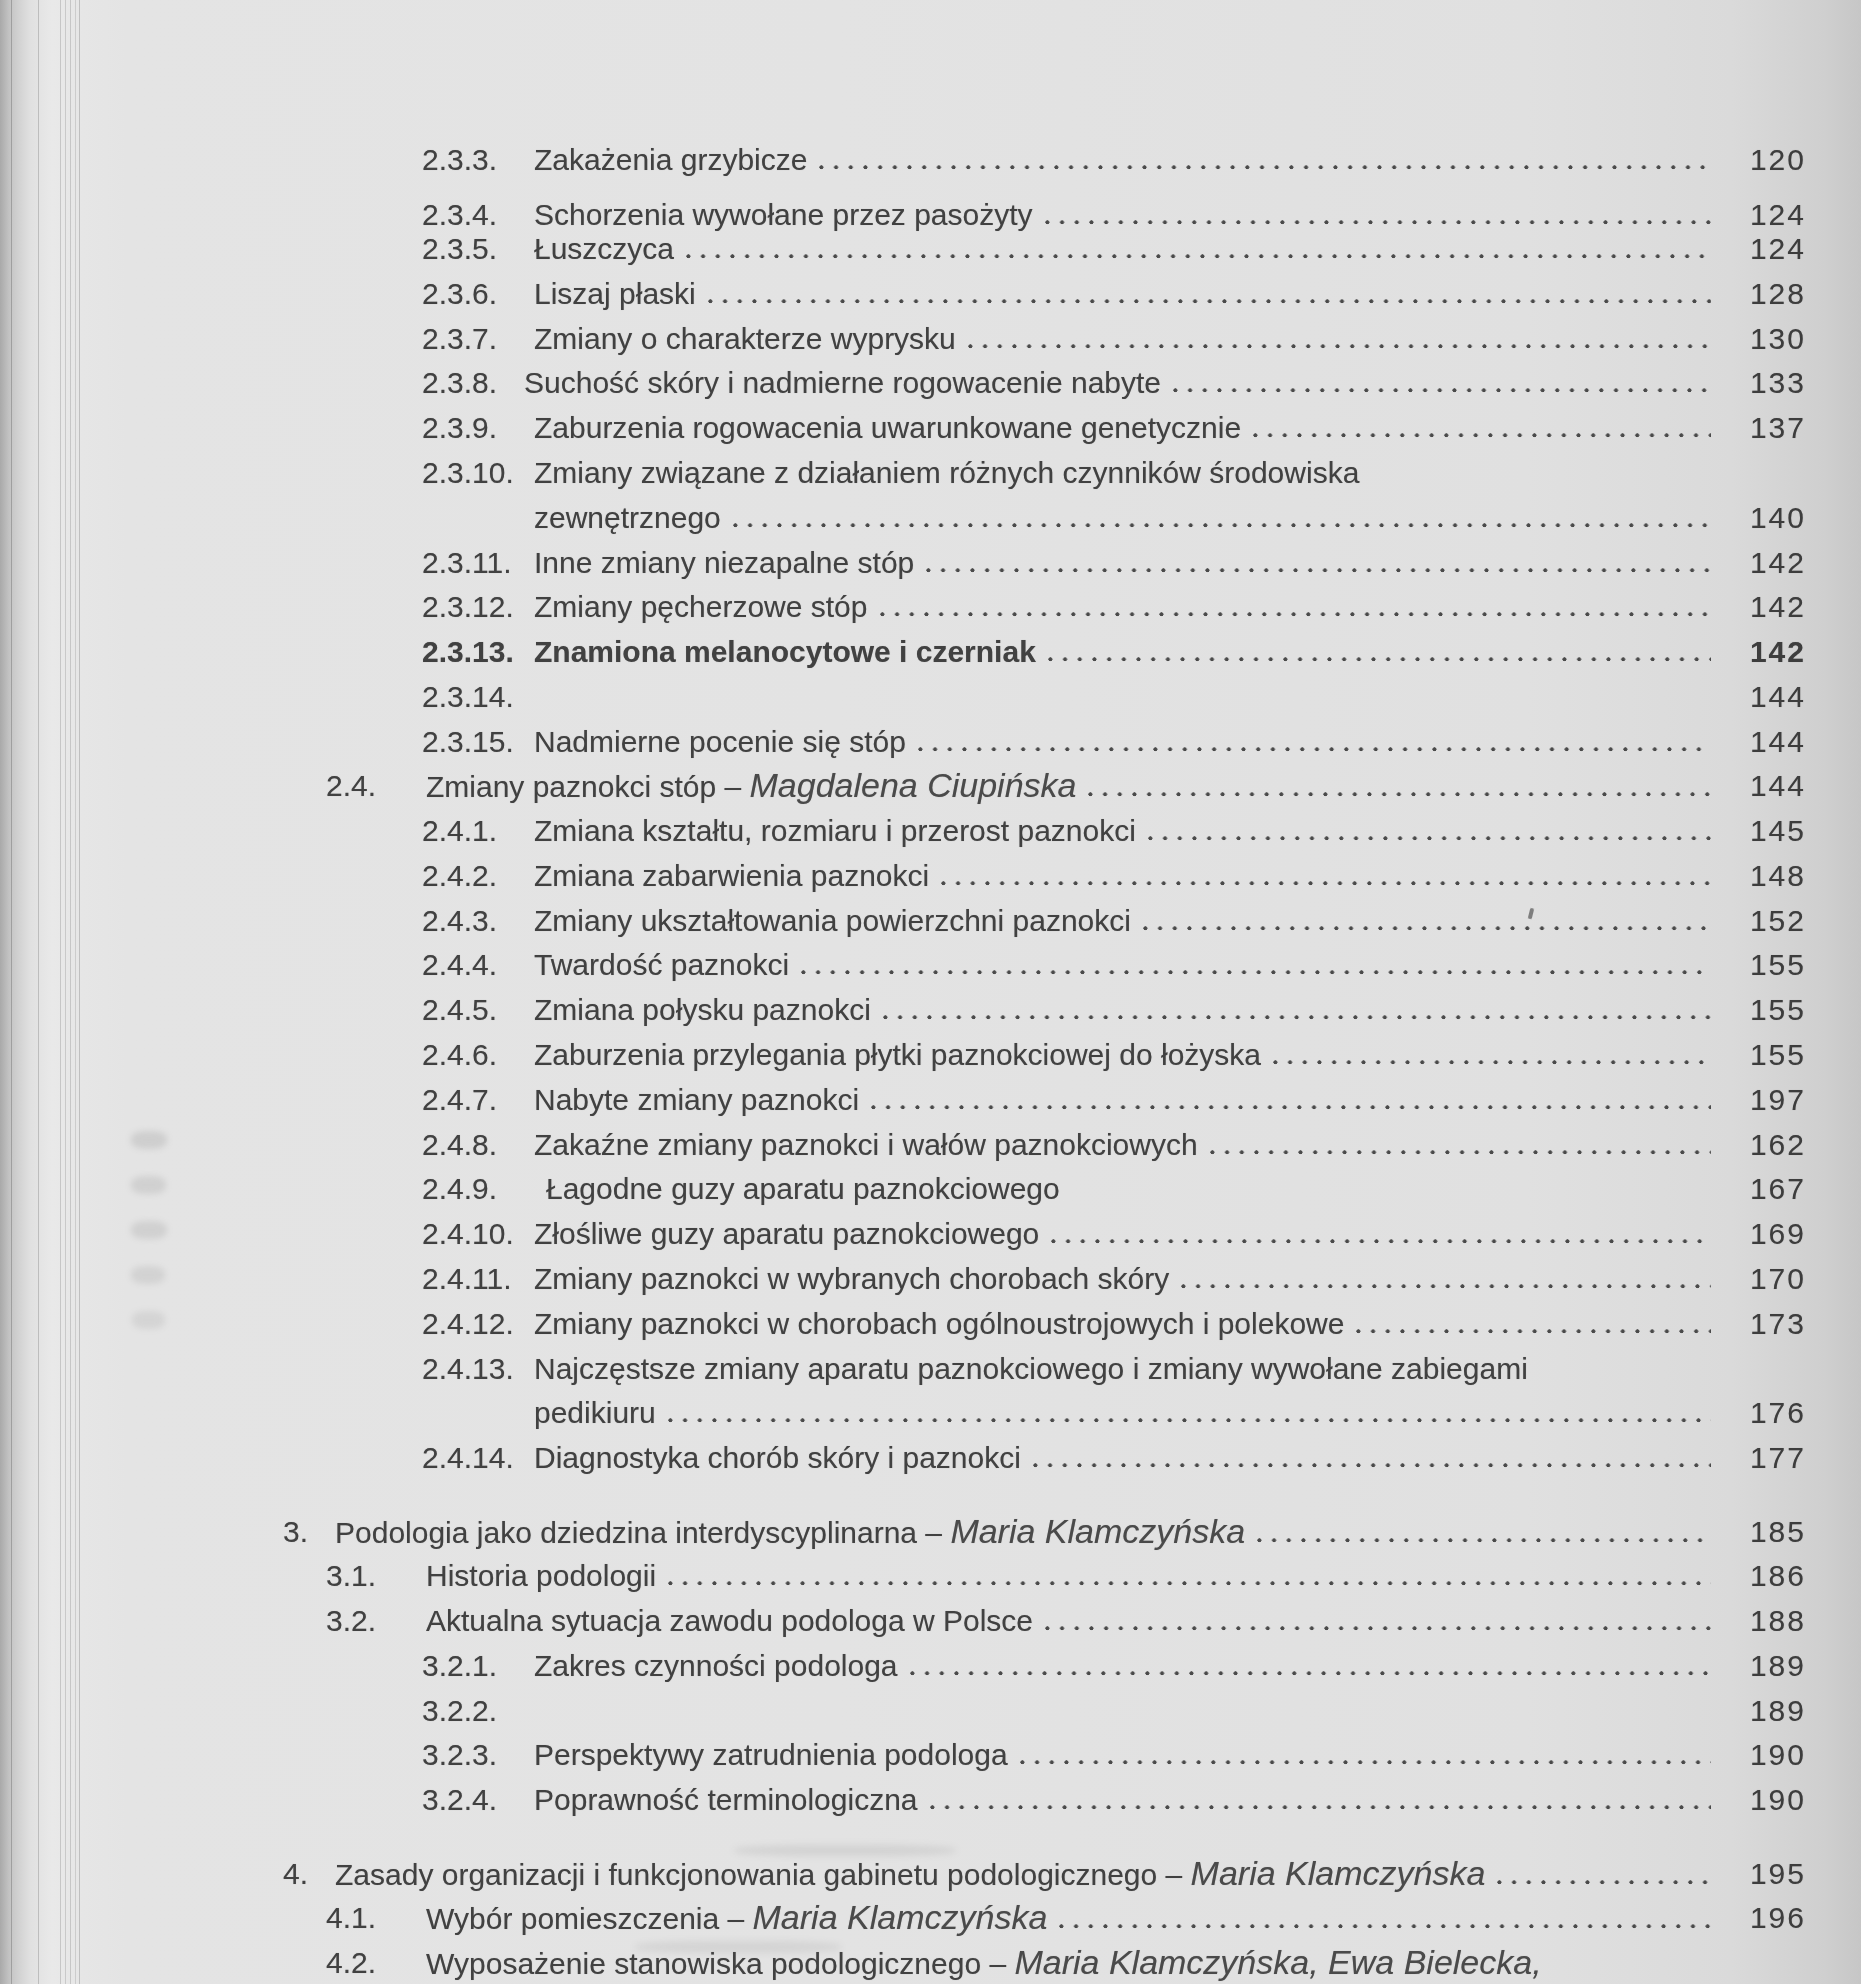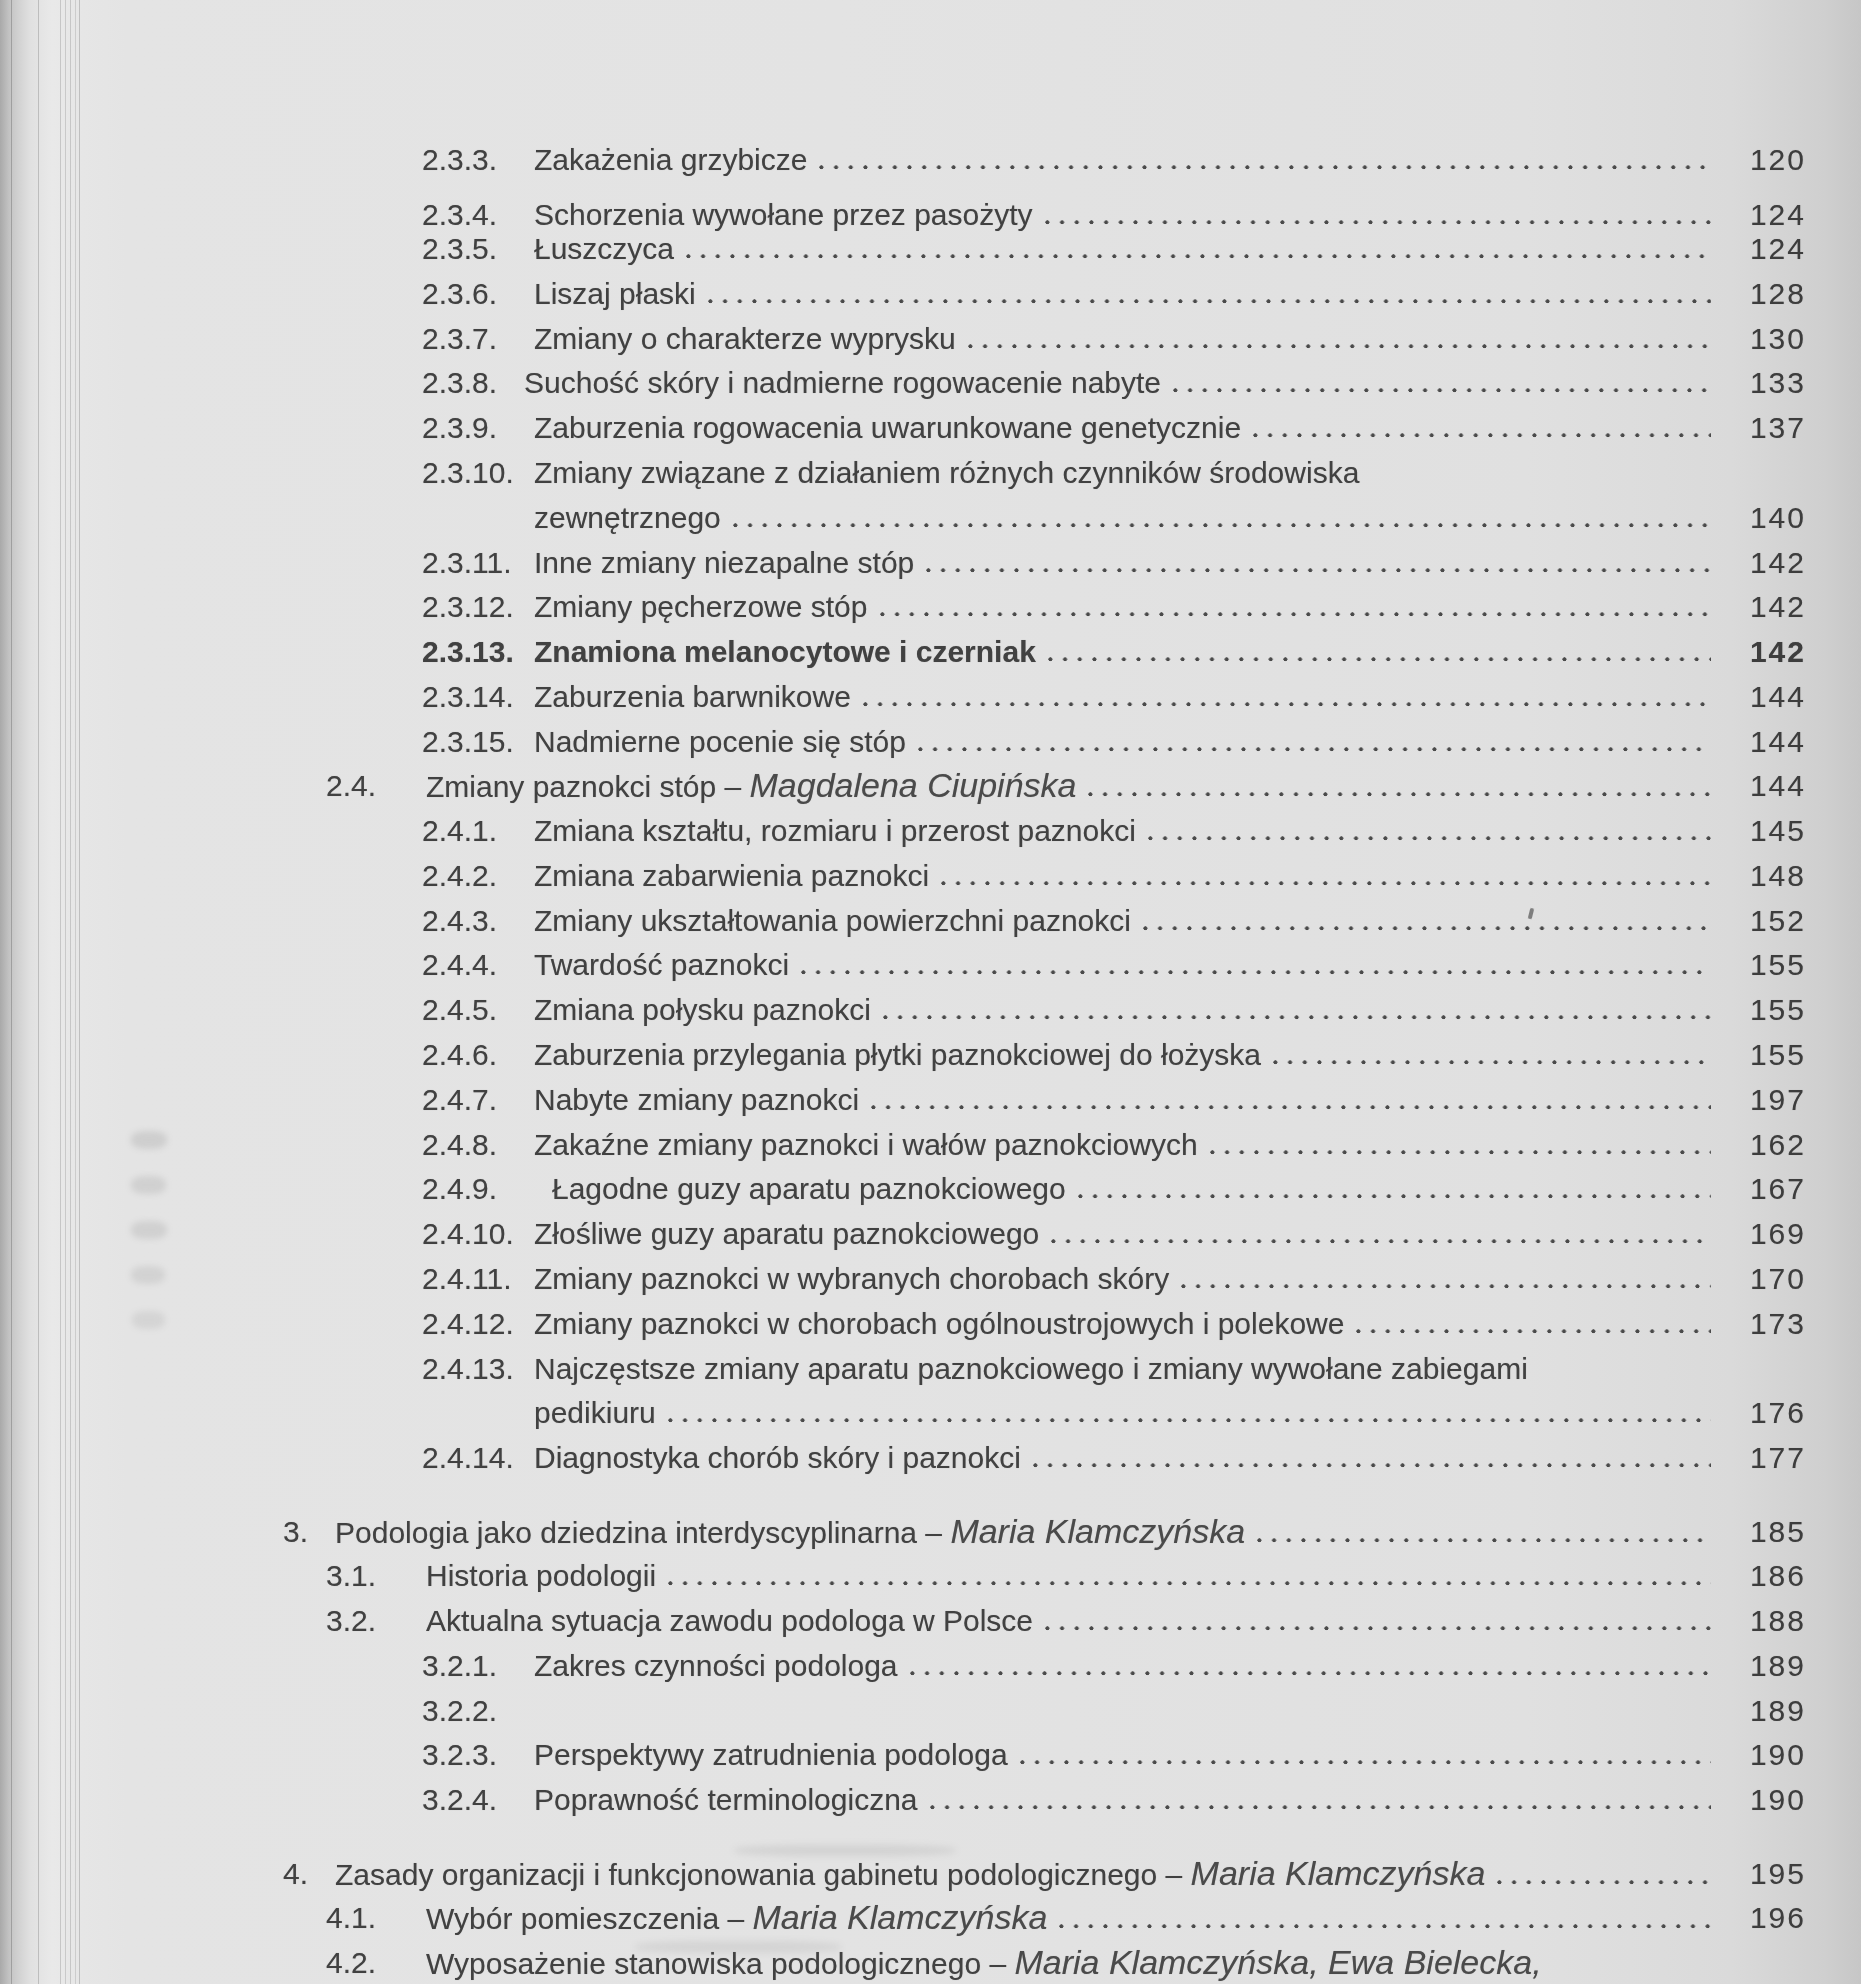"Zaburzenia barwnikowe" div.titlewrap { html: <div> <span><span>Zaburzenia barwnikowe</span></span> <span></span> </div> -> none }
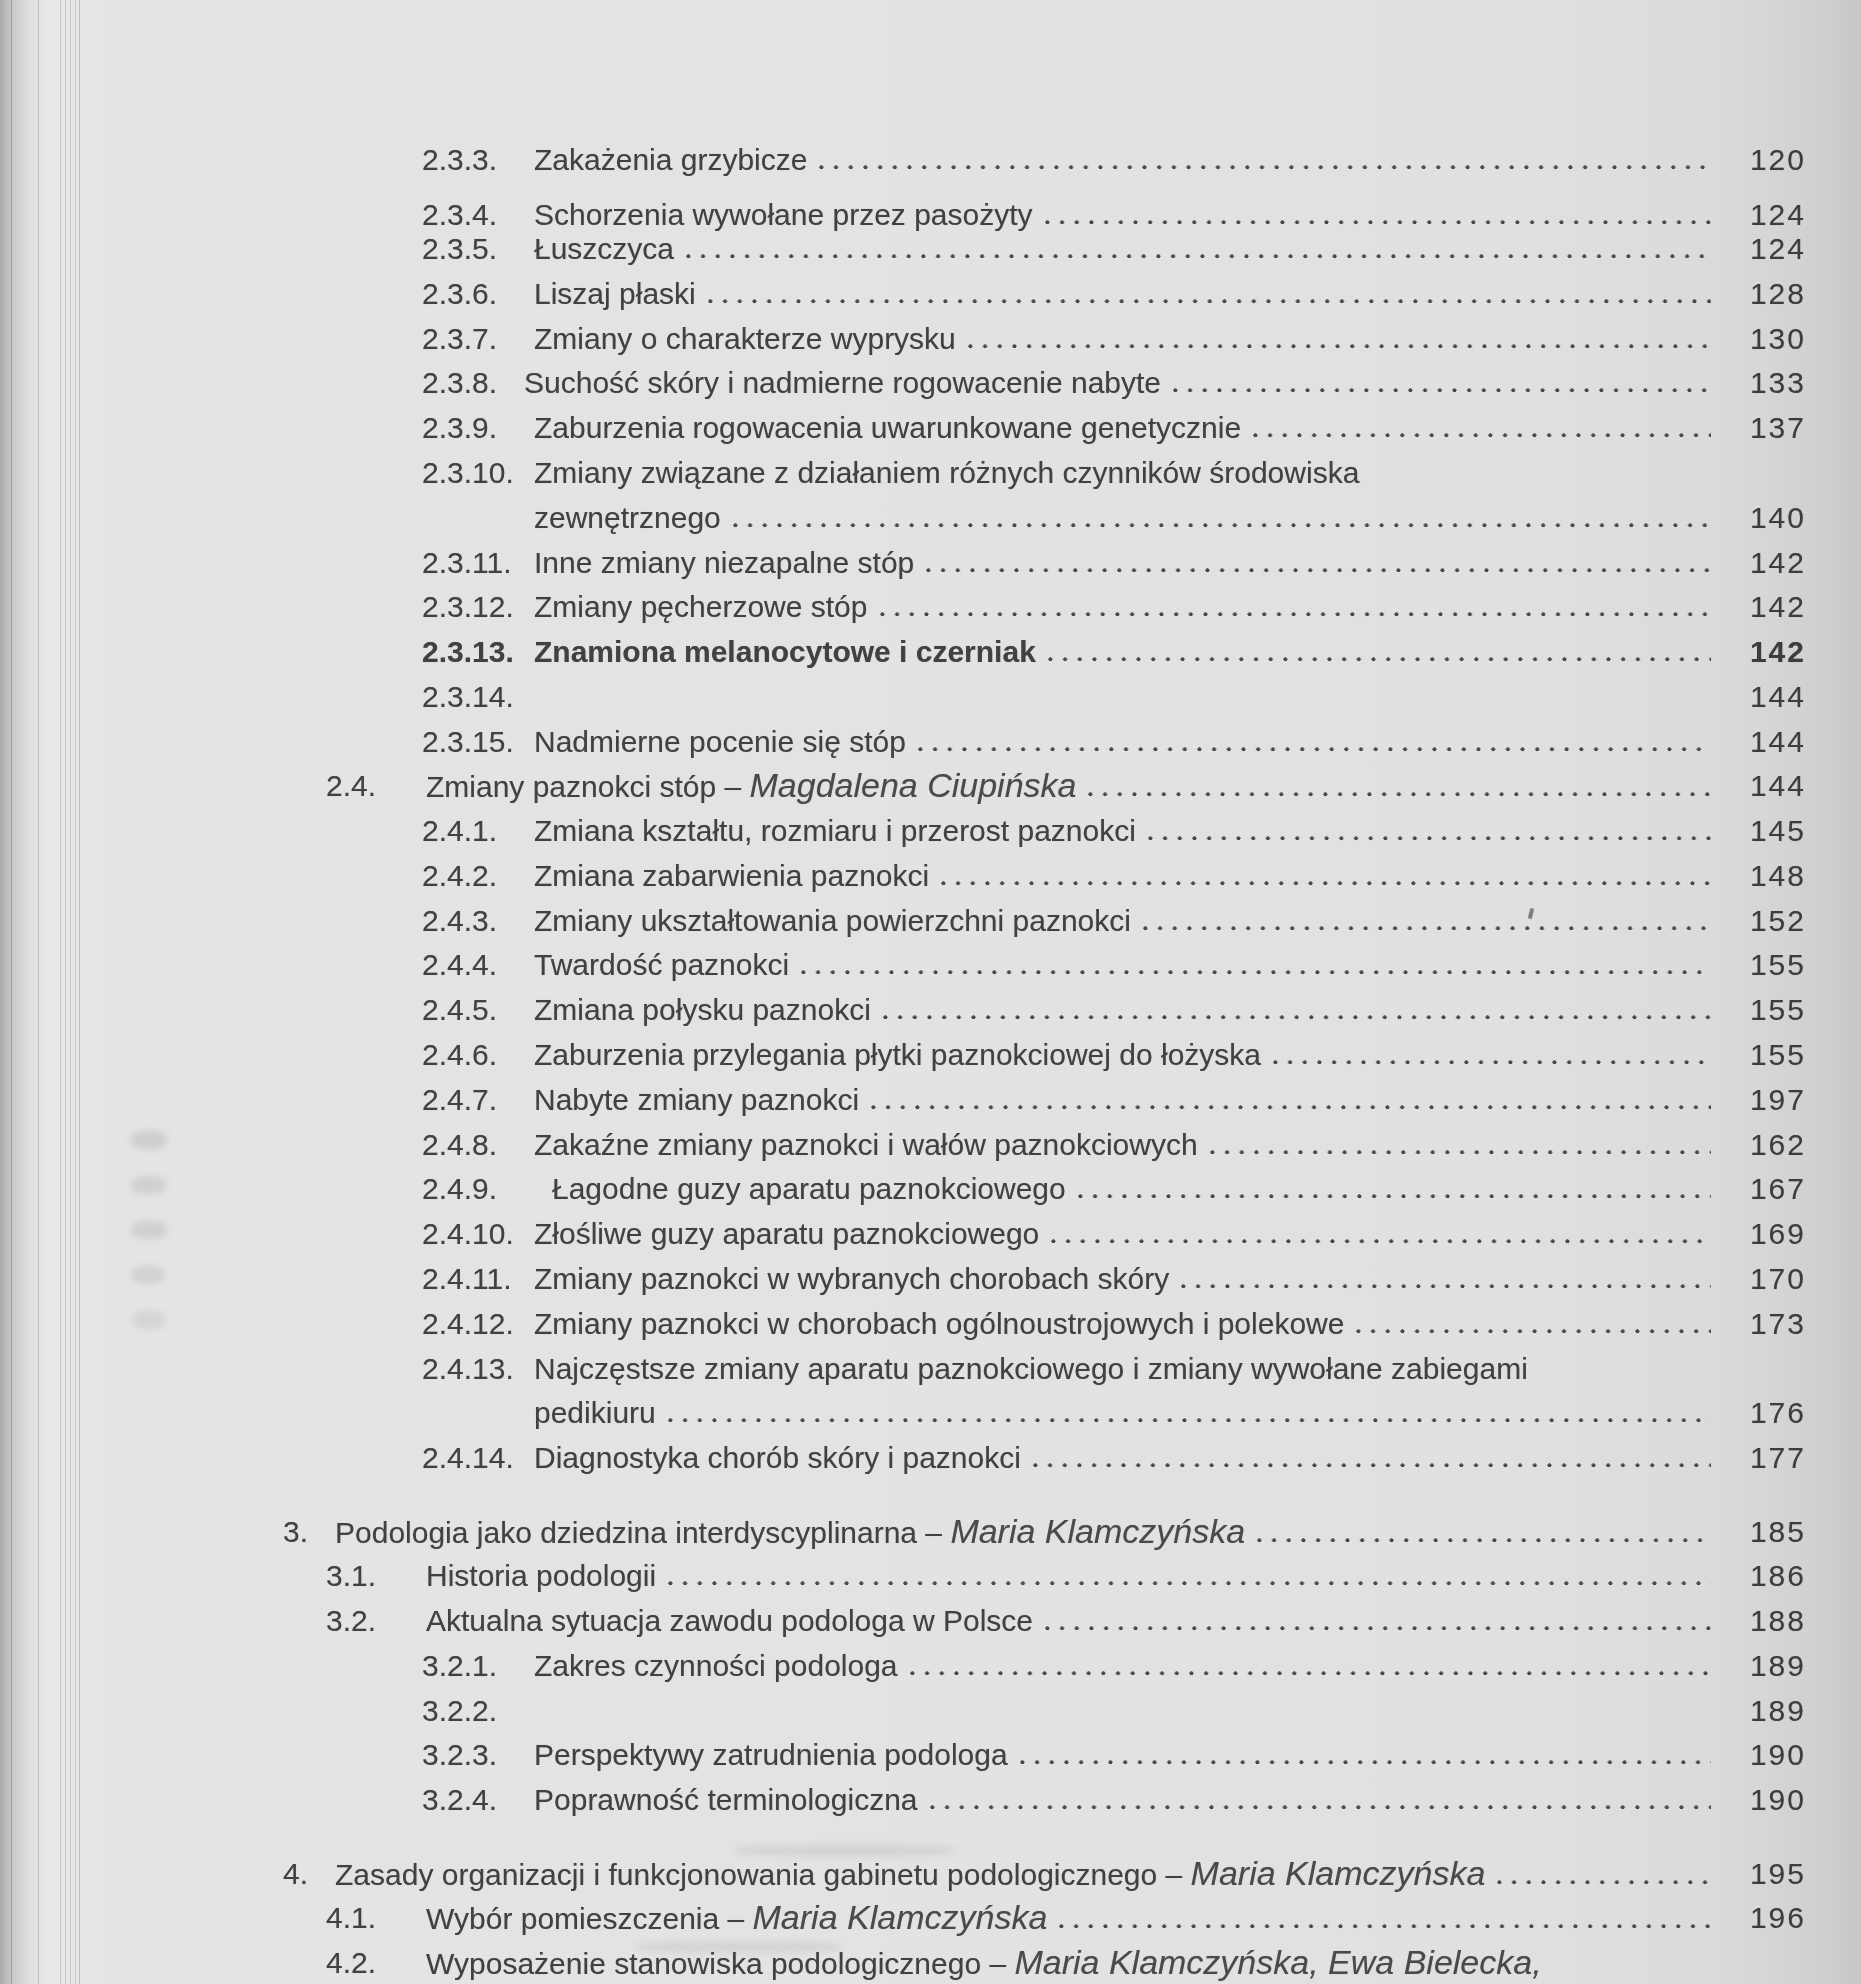"Łagodne guzy aparatu paznokciowego" div.titlewrap { flex-direction: none -> column; left: 552px -> 534px }
